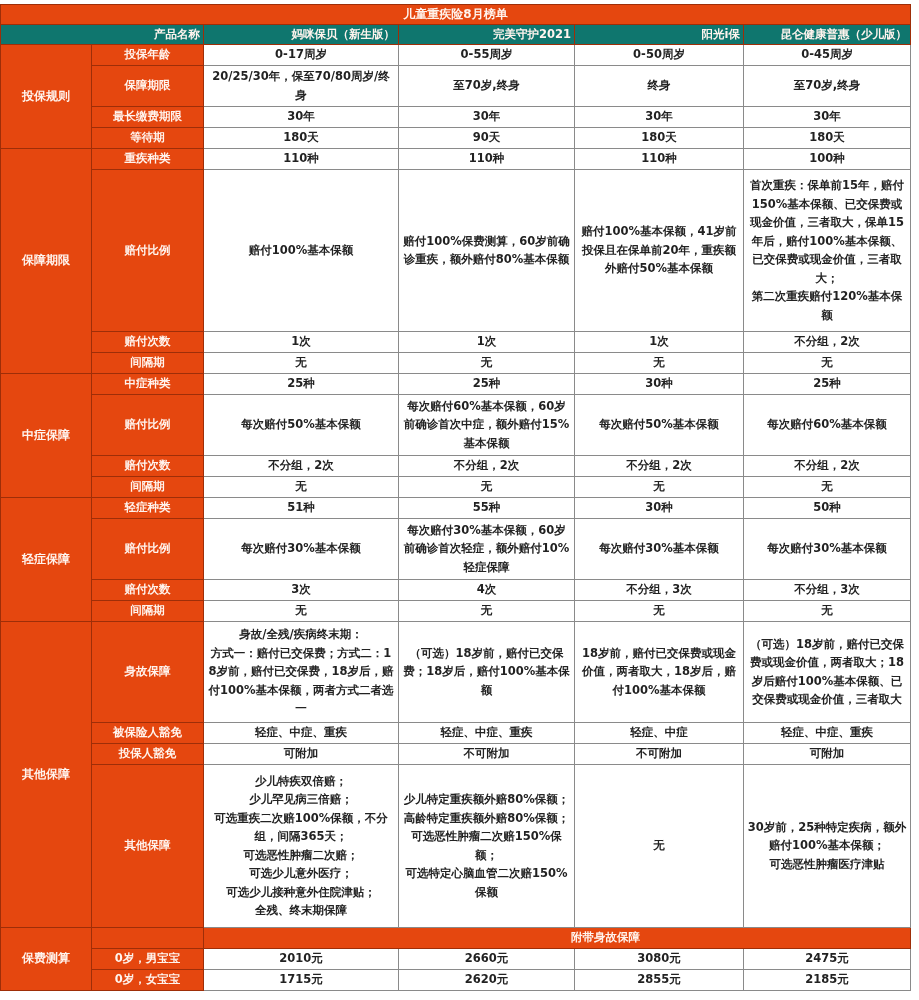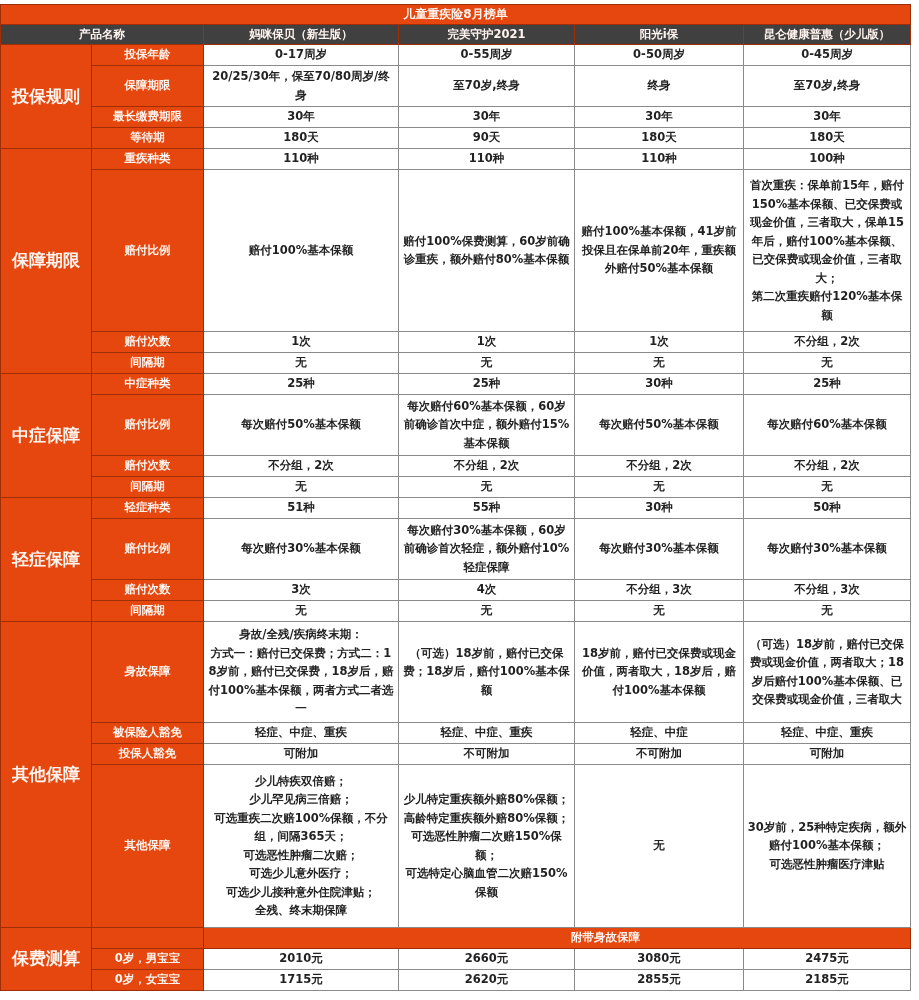"产品名称" td.hdr { background: #404040 -> #0f766e; text-align: none -> right }
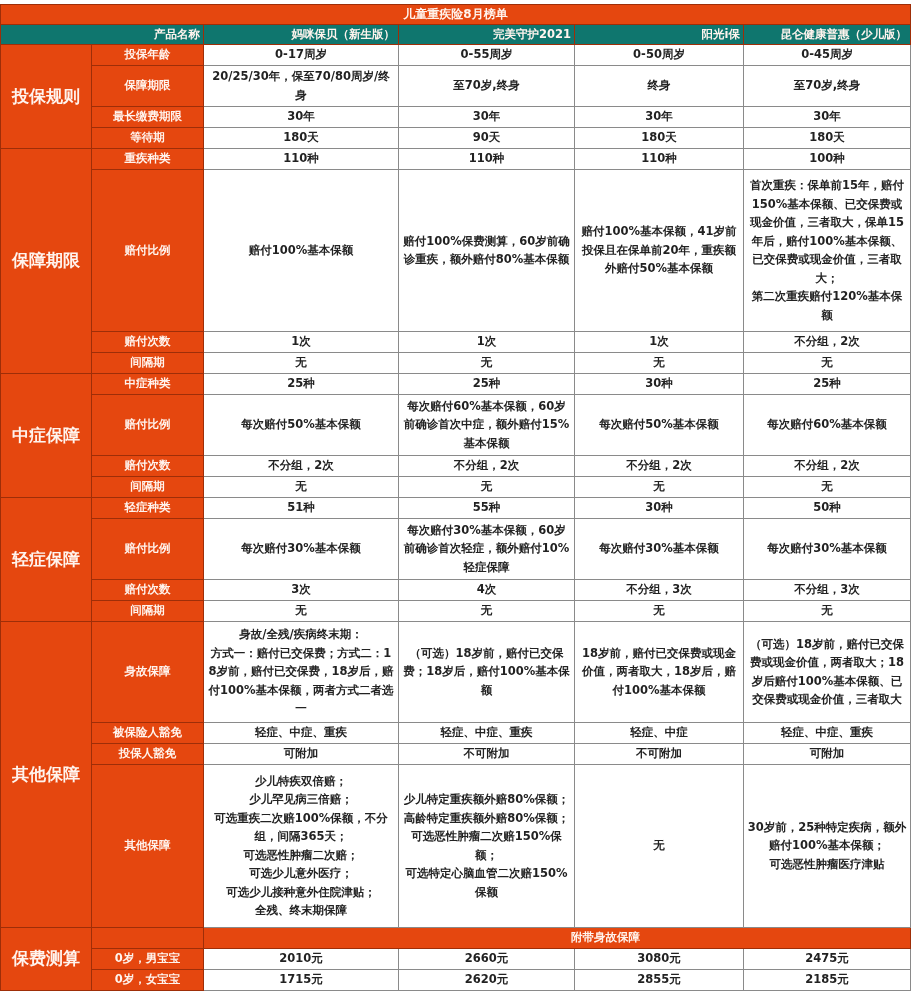"投保规则" td.sec { font-size: 17px -> 12px }
